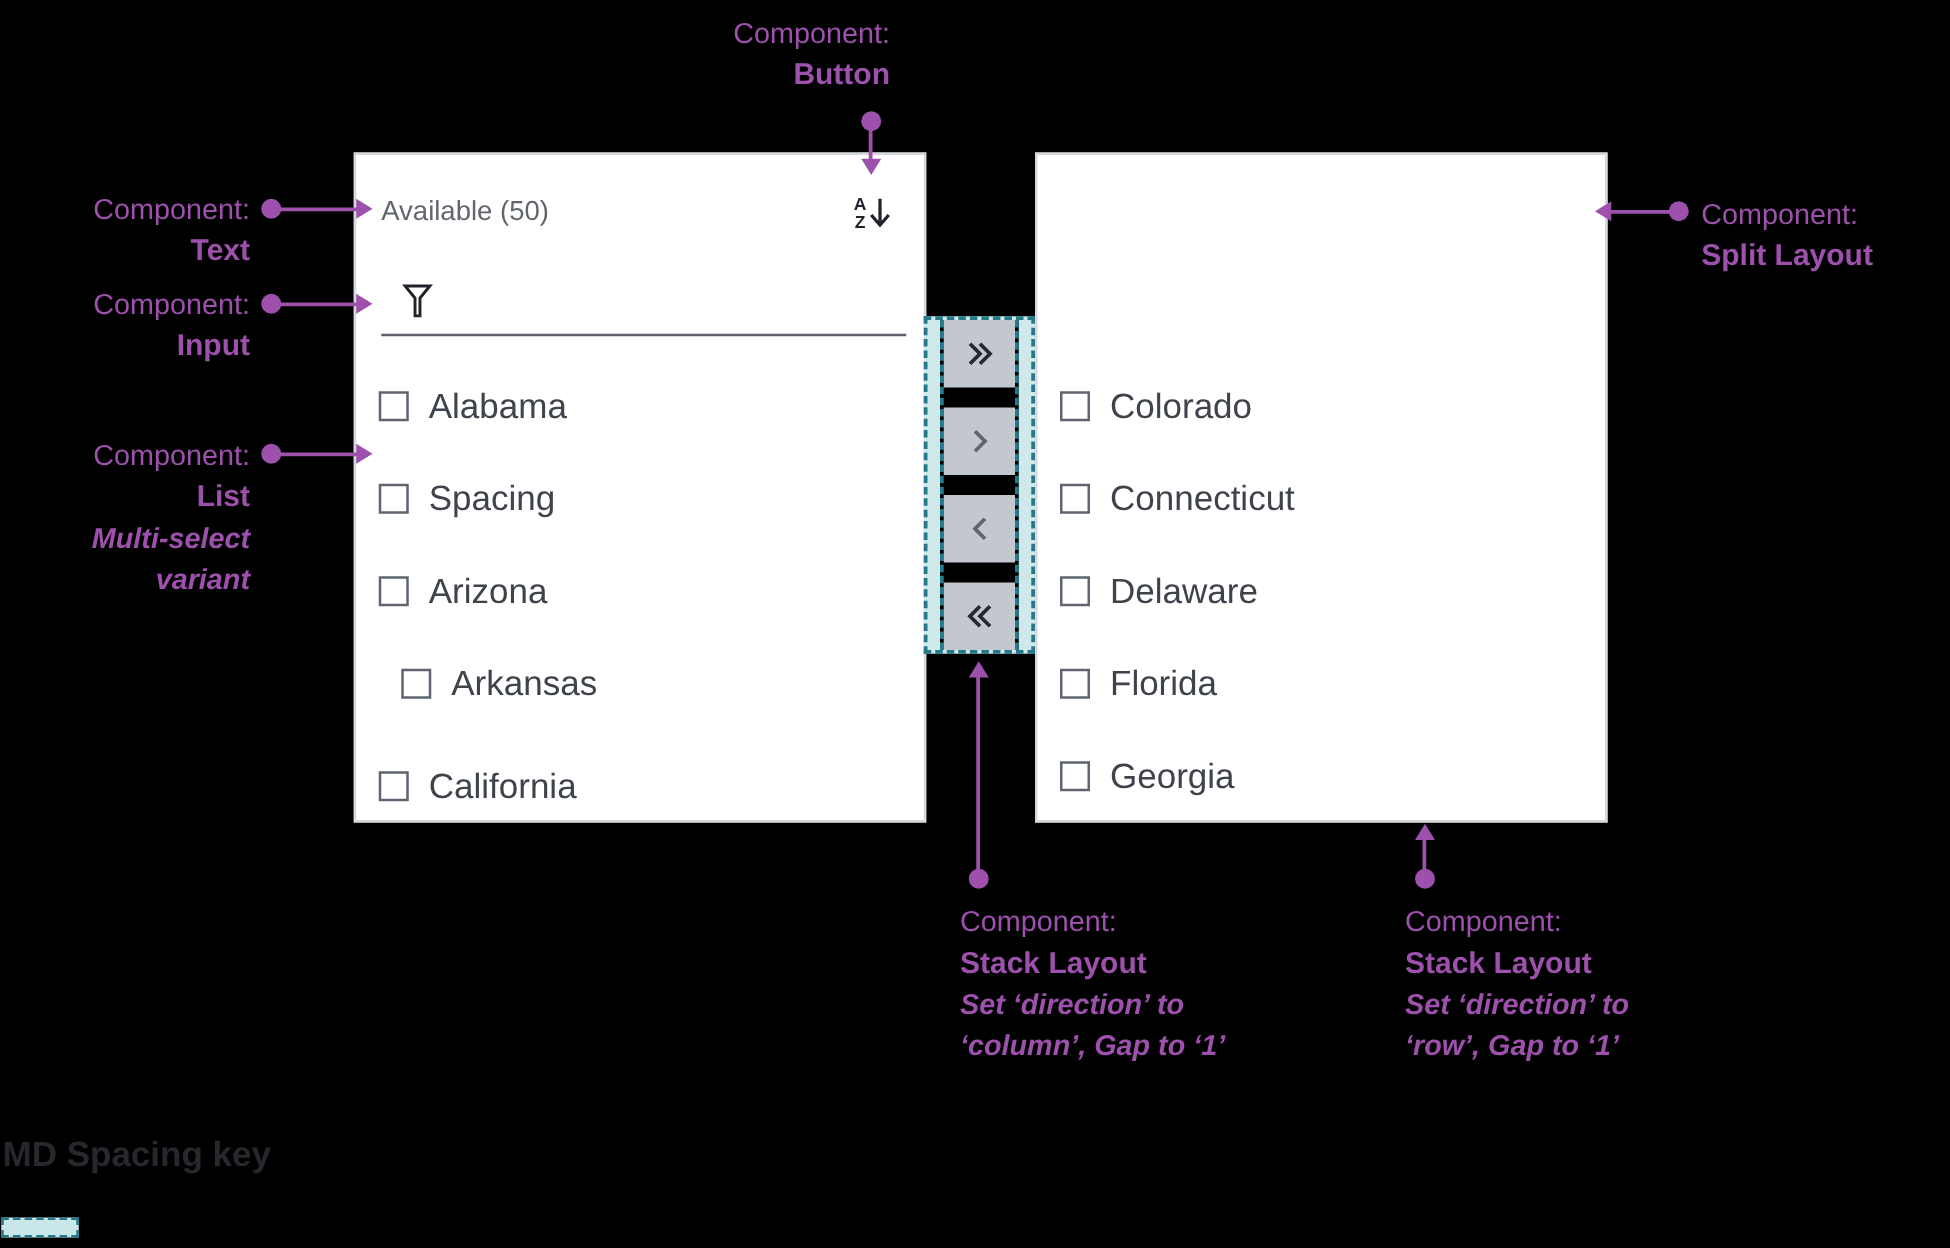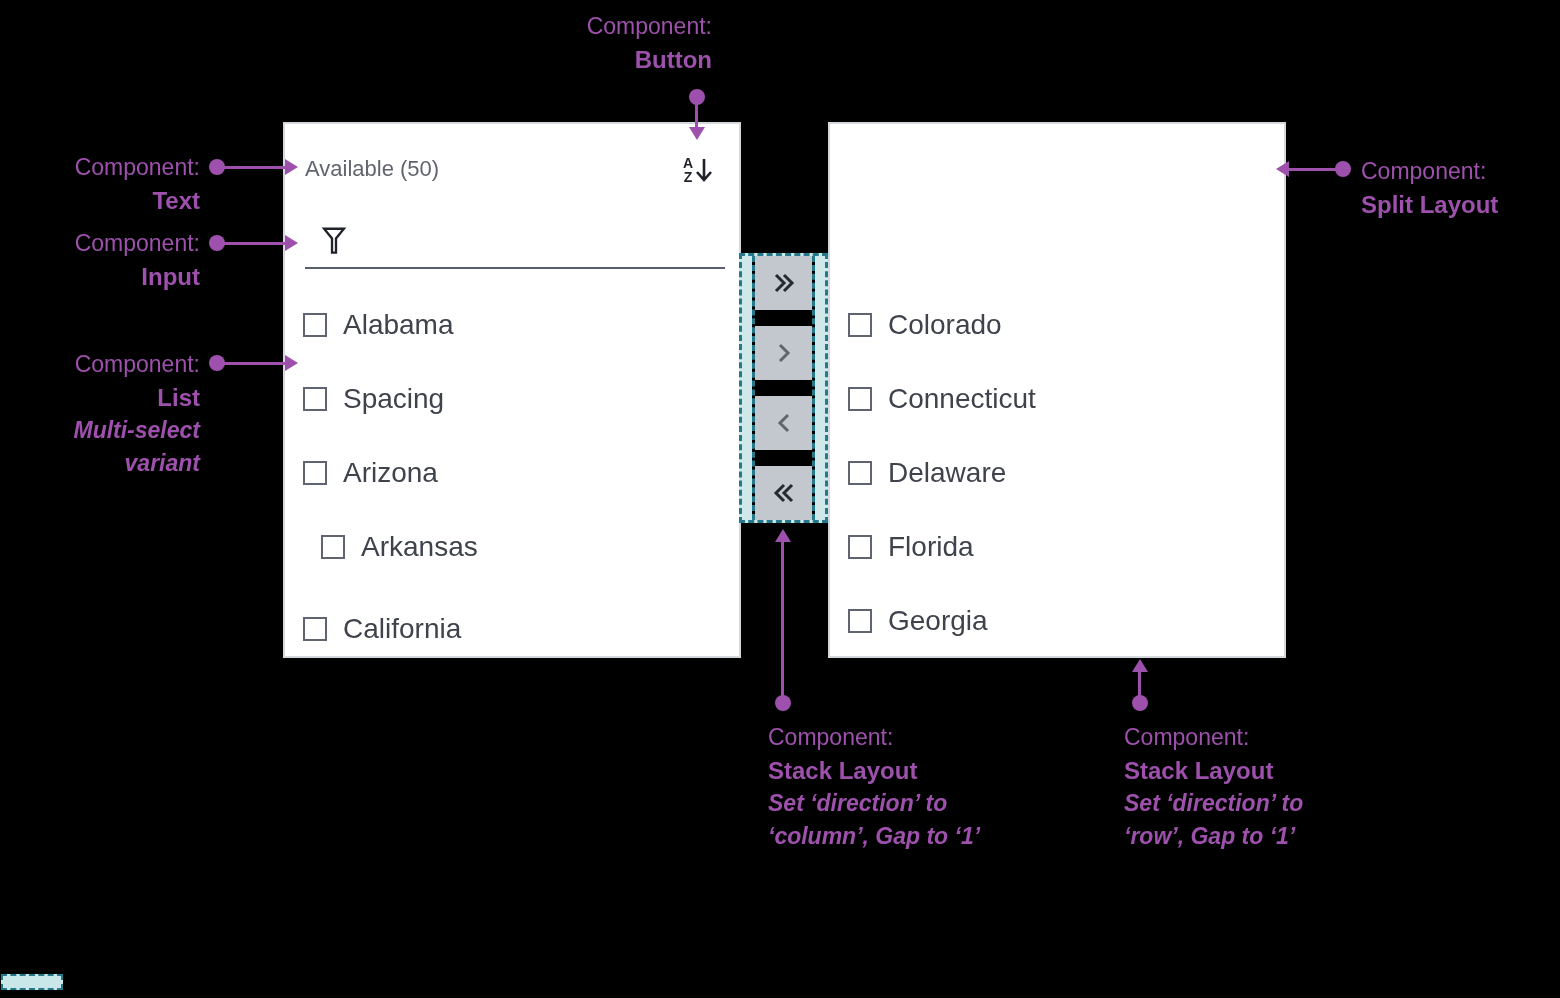"MD Spacing key" div.key-title { html: none -> <div>MD Spacing key</div> }
